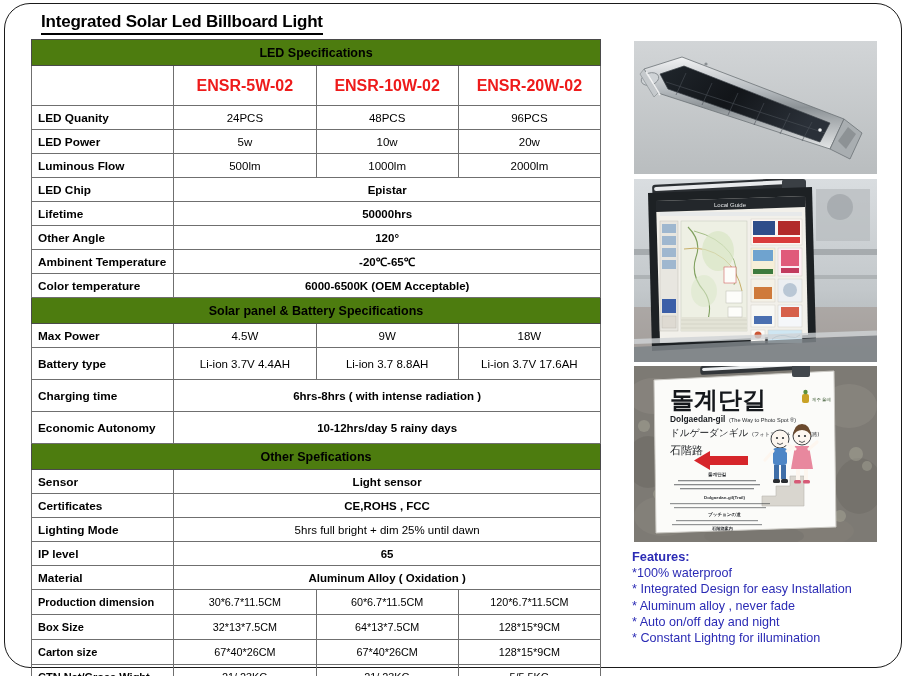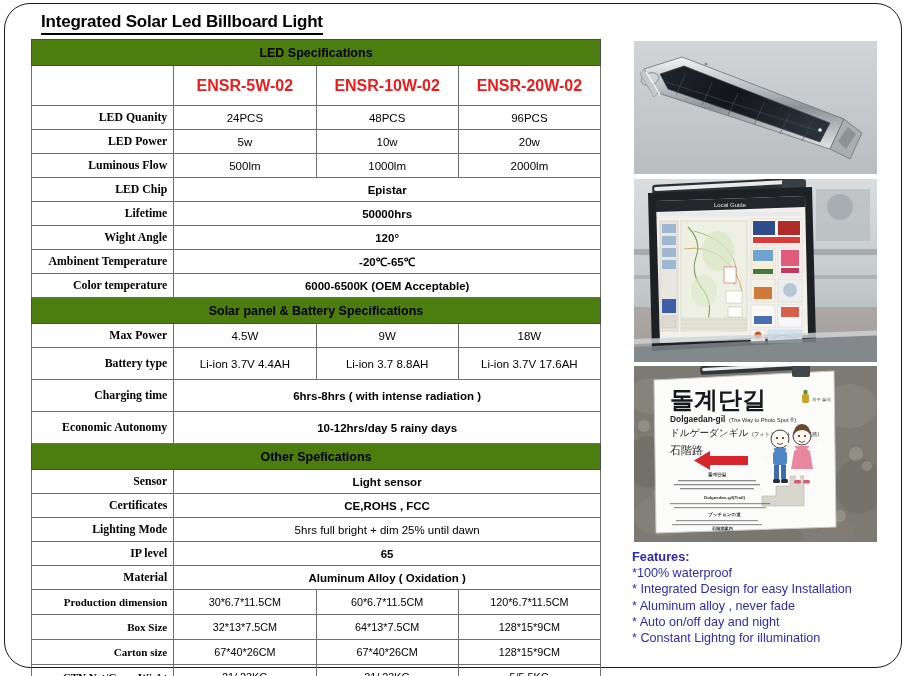"LED Quanity" #spec-table td.label-cell { font-family: Liberation Serif, serif -> none; text-align: right -> left }
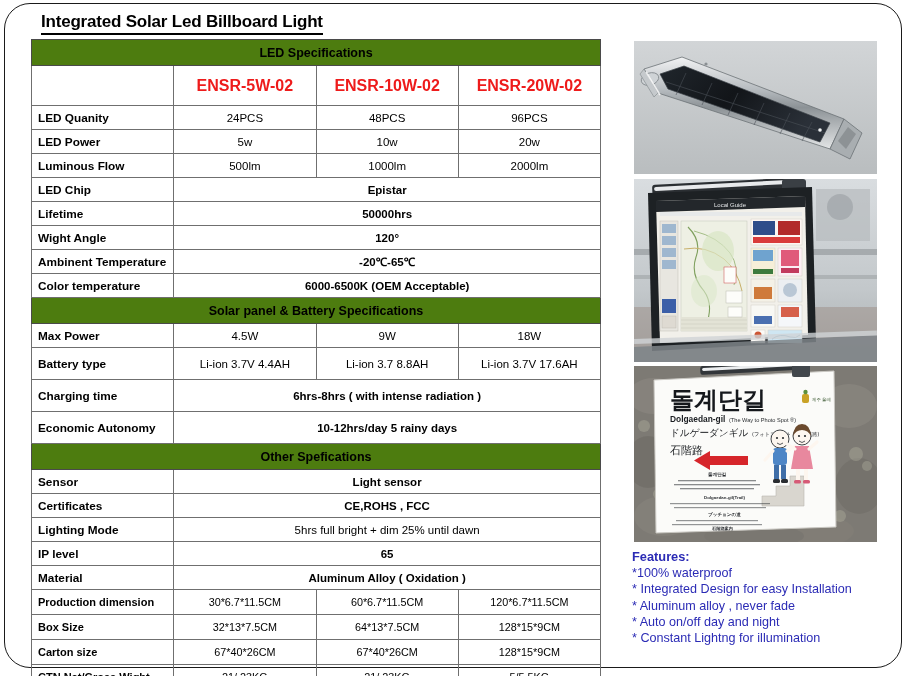"Wight Angle" td.label-cell { text: Wight -> Other }
